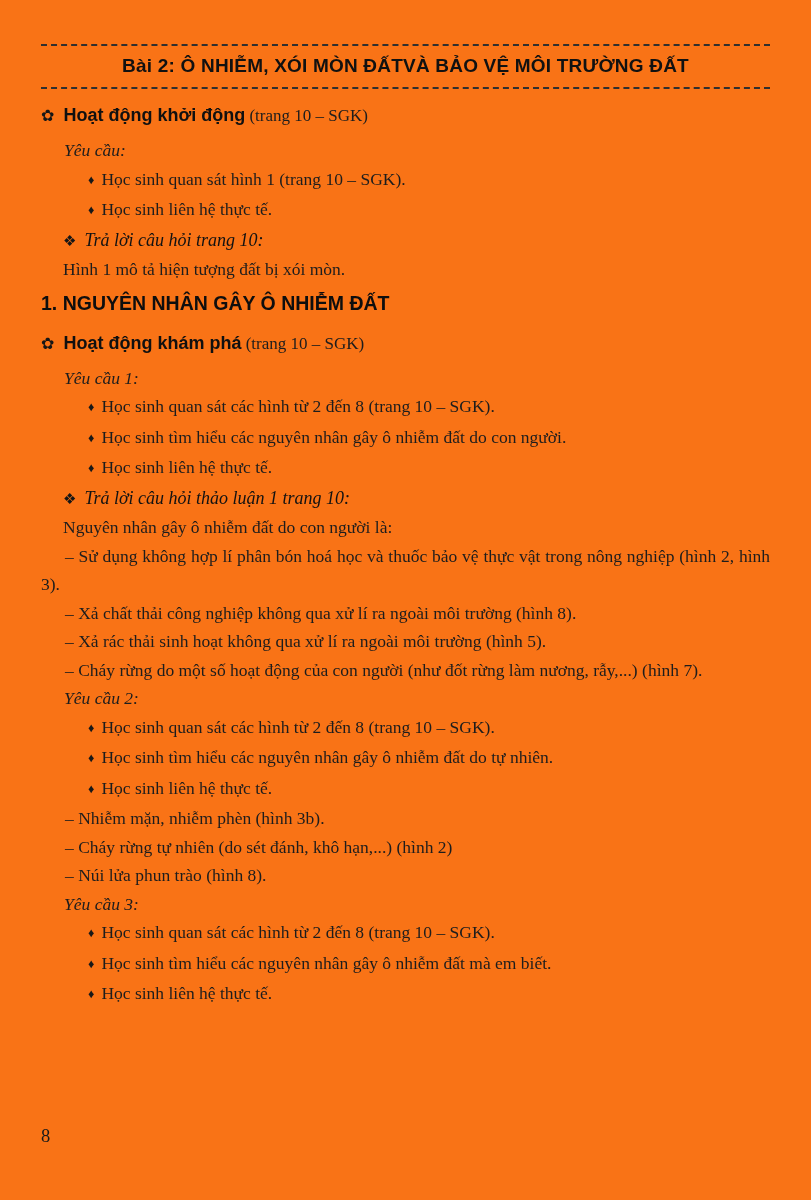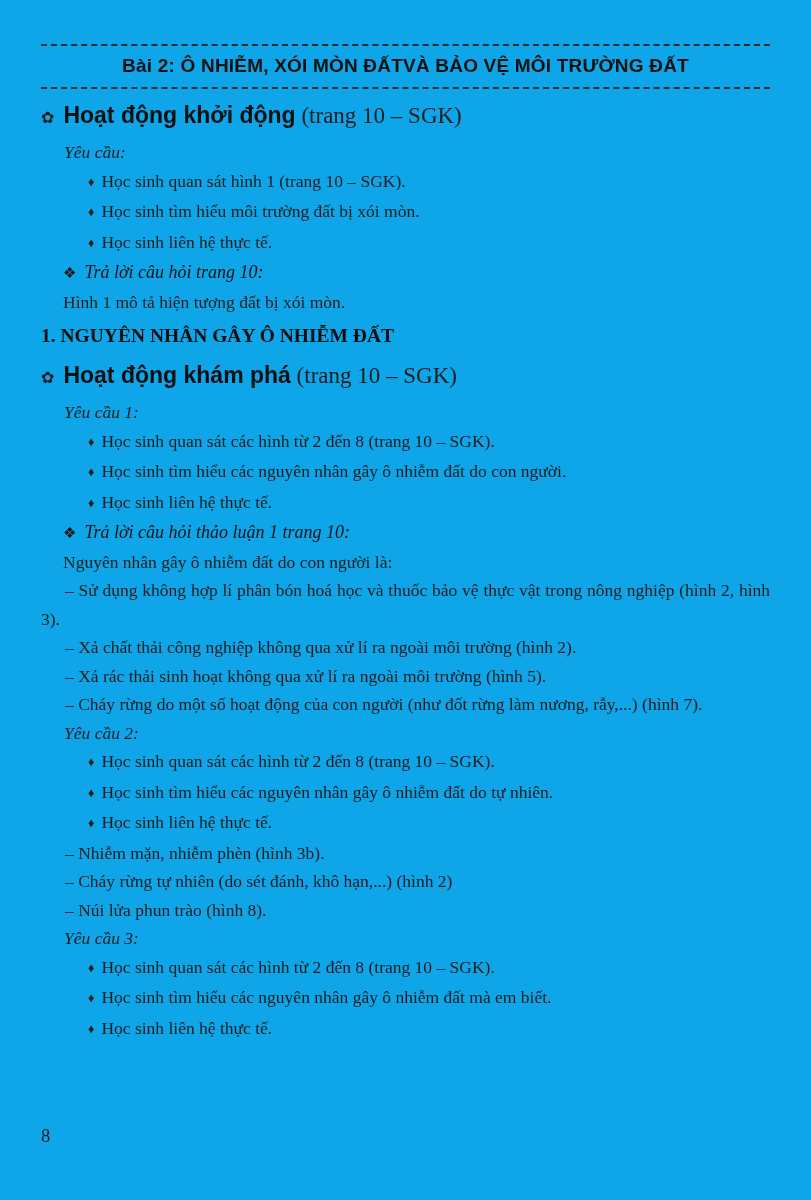"Bài 2: Ô NHIỄM, XÓI" .page { background: #0ea5e9 -> #f97316 }
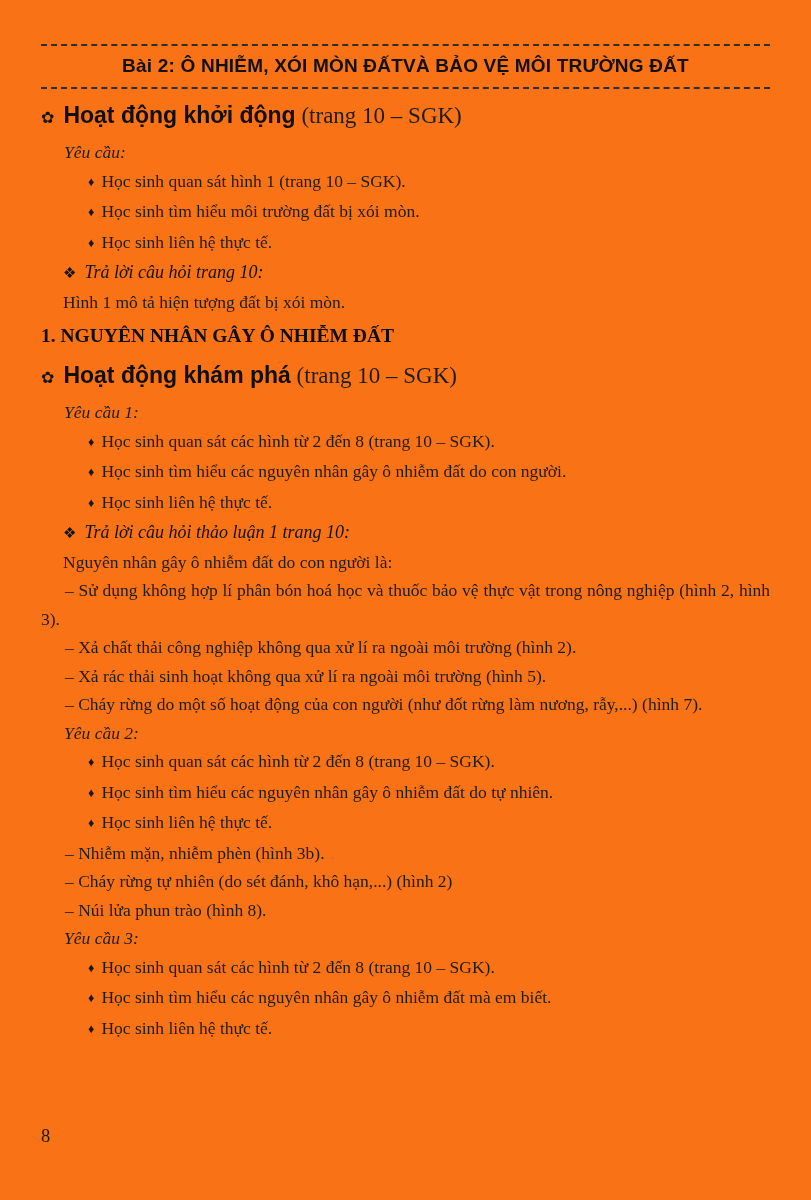"Hoạt động khởi động" .ah-bold { font-size: 23px -> 18px }
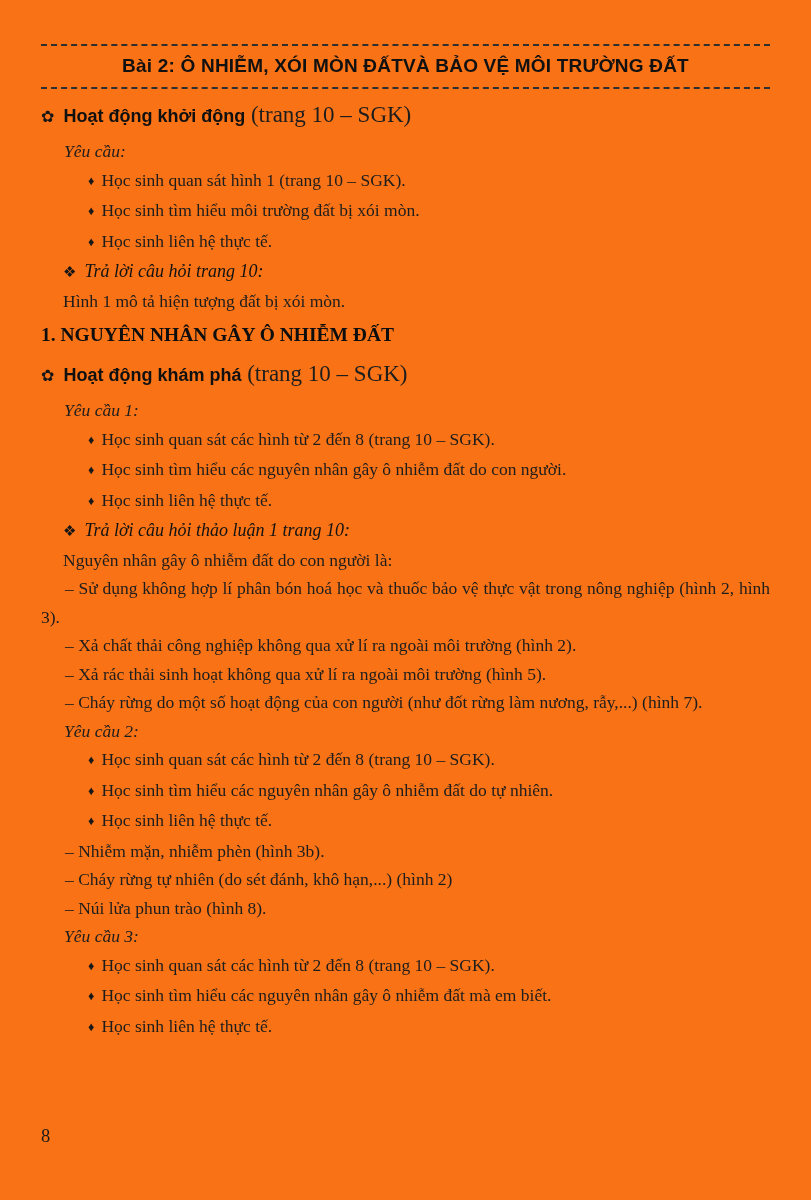"(trang 10 – SGK)" .ah-suffix { font-size: 23px -> 17px }
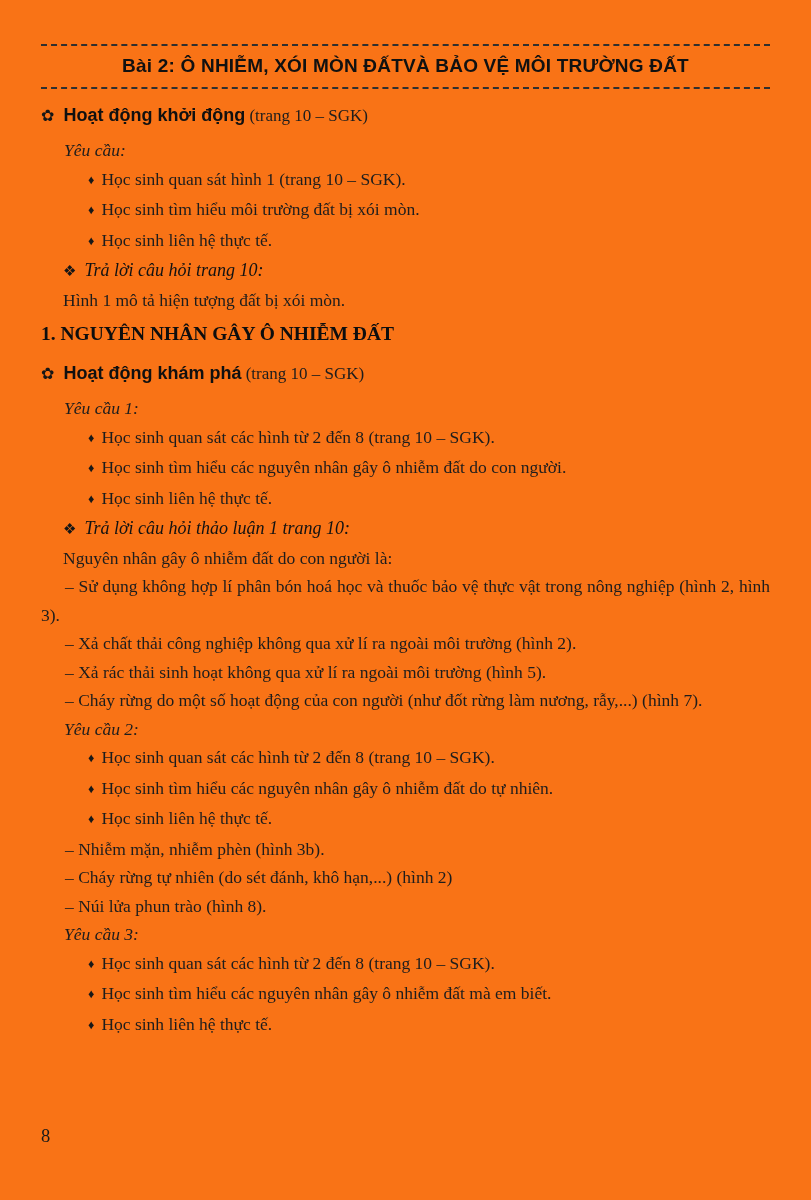"♦ Học sinh tìm hiểu môi" div.line { html: <div><span>♦</span><span>Học sinh tìm hiểu môi trường đất bị xói mòn.</span></div> -> none }
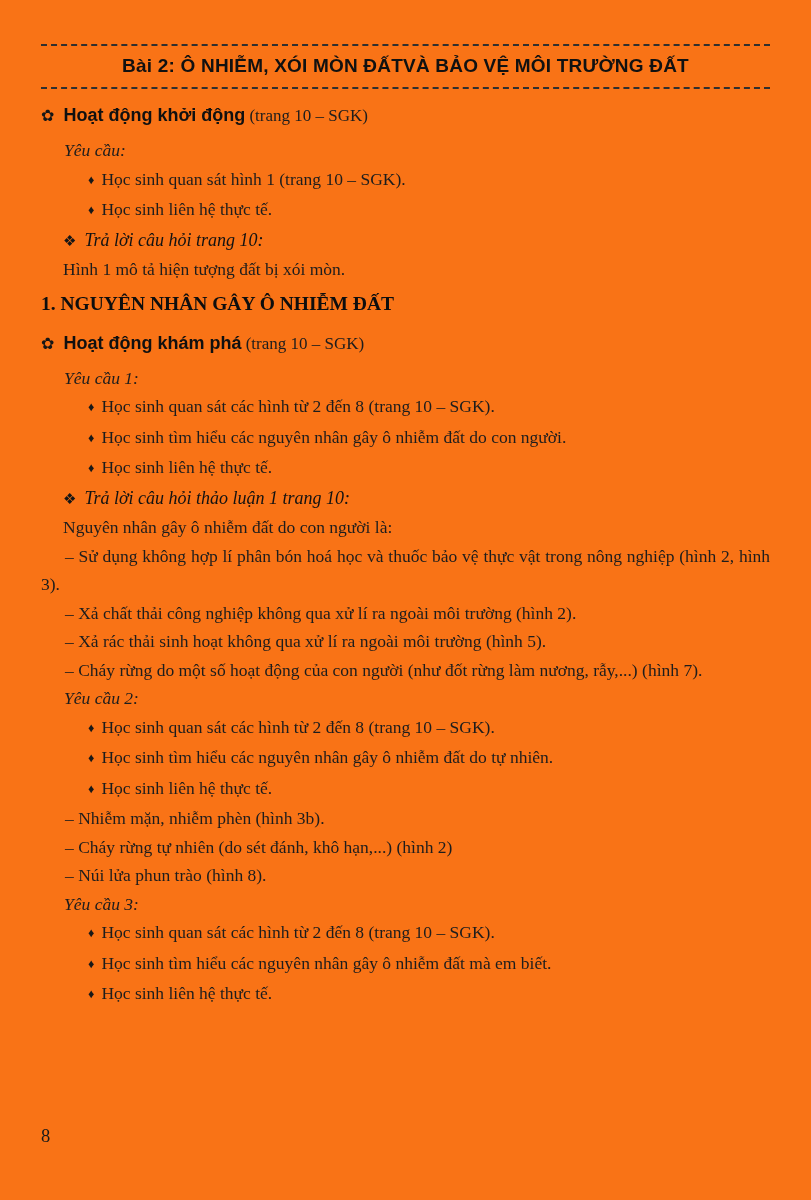"1. NGUYÊN NHÂN GÂY Ô" .section-heading { font-family: Liberation Serif, serif -> Liberation Sans, sans-serif }
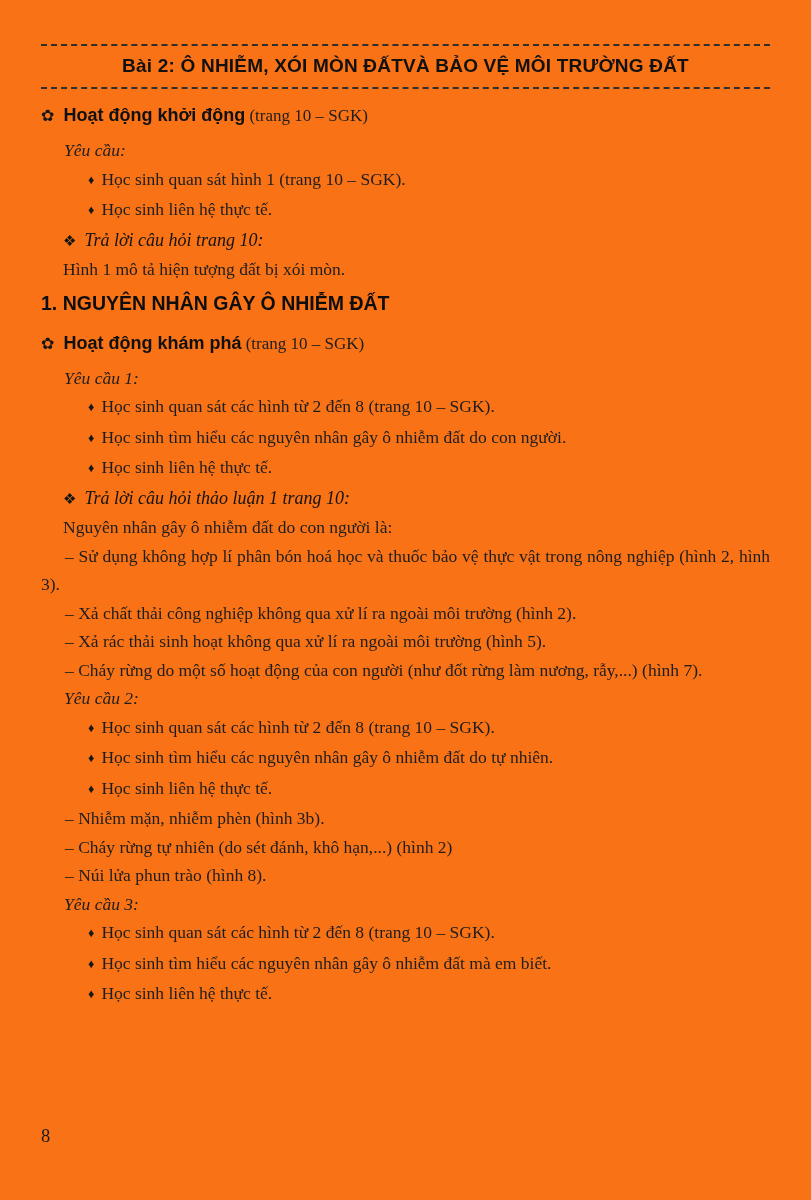"– Xả chất thải công" div.line { text: 2 -> 8 }
